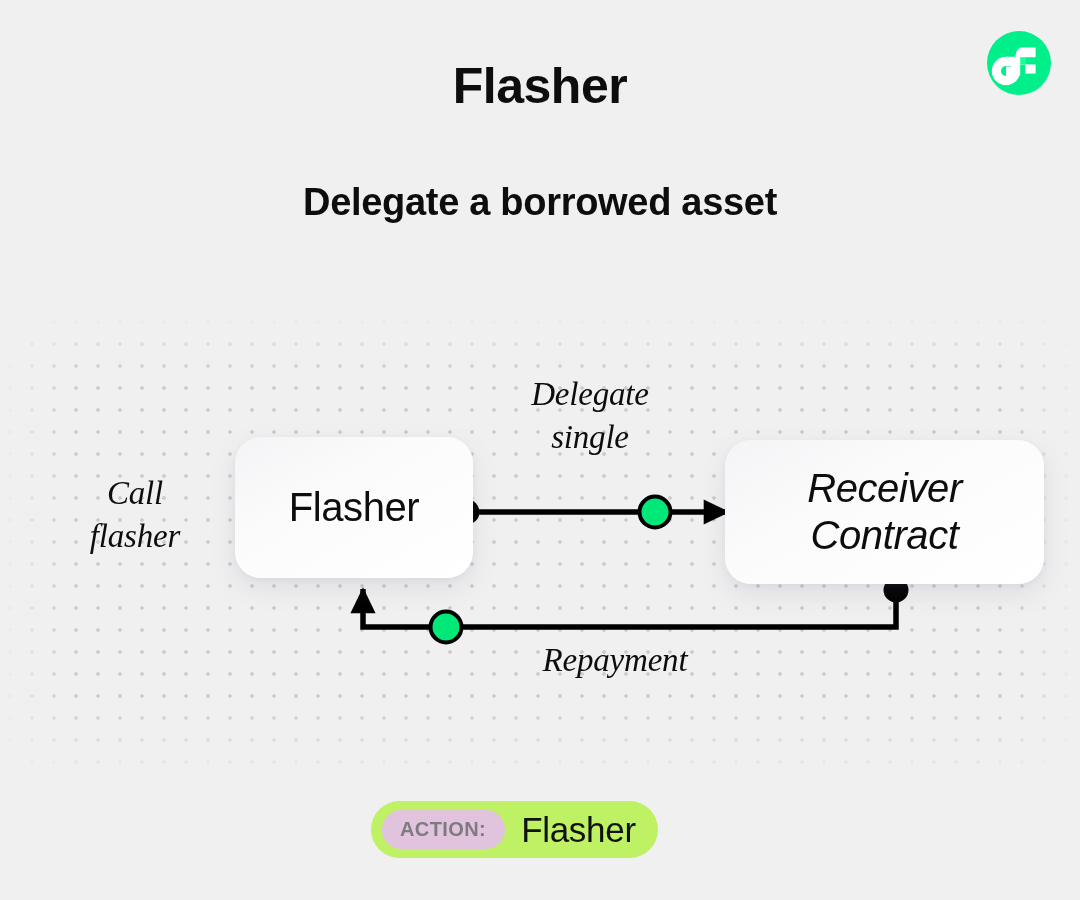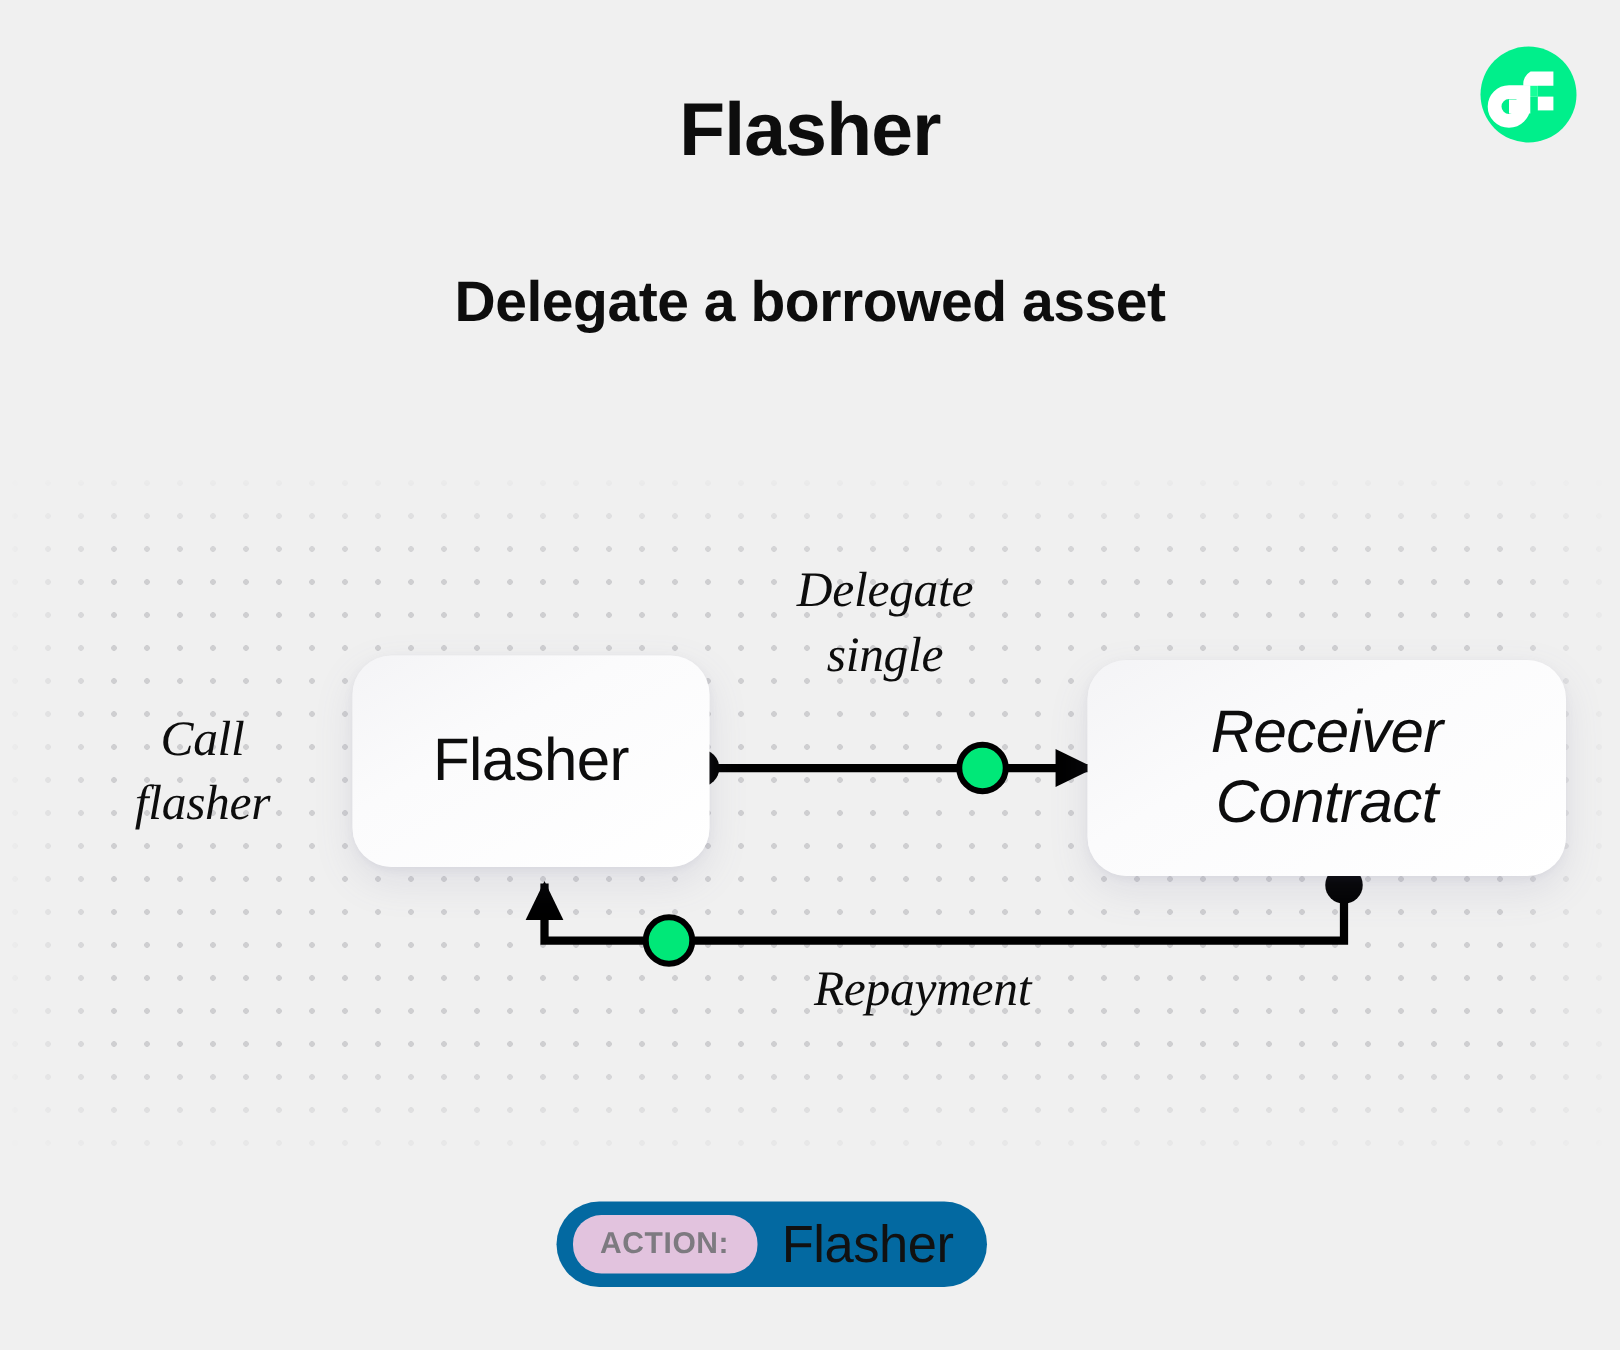"ACTION:" #action-badge { background: #0369a1 -> #bef264 }
